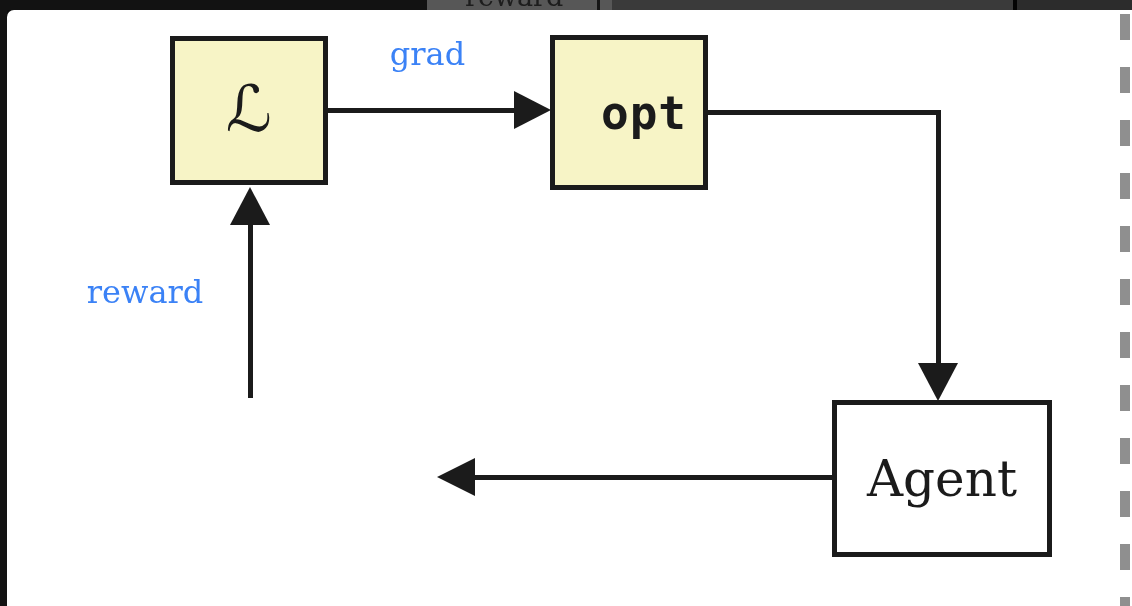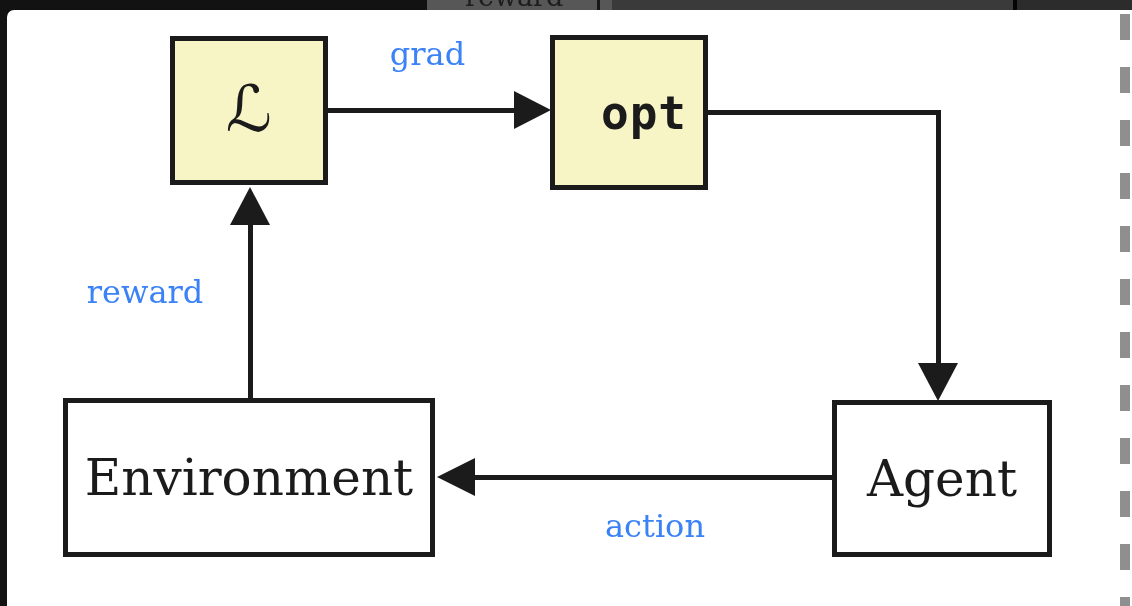"Environment" div.node { html: <div> <span>Environment</span> </div> -> none }
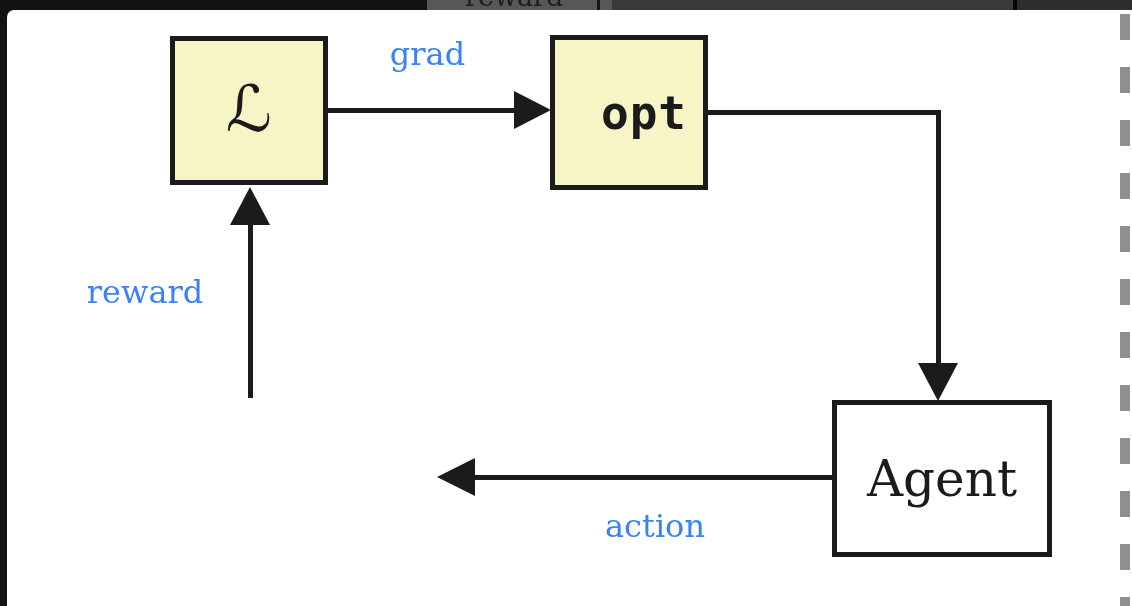"action" div.edge-label { html: <div>action</div> -> none }
